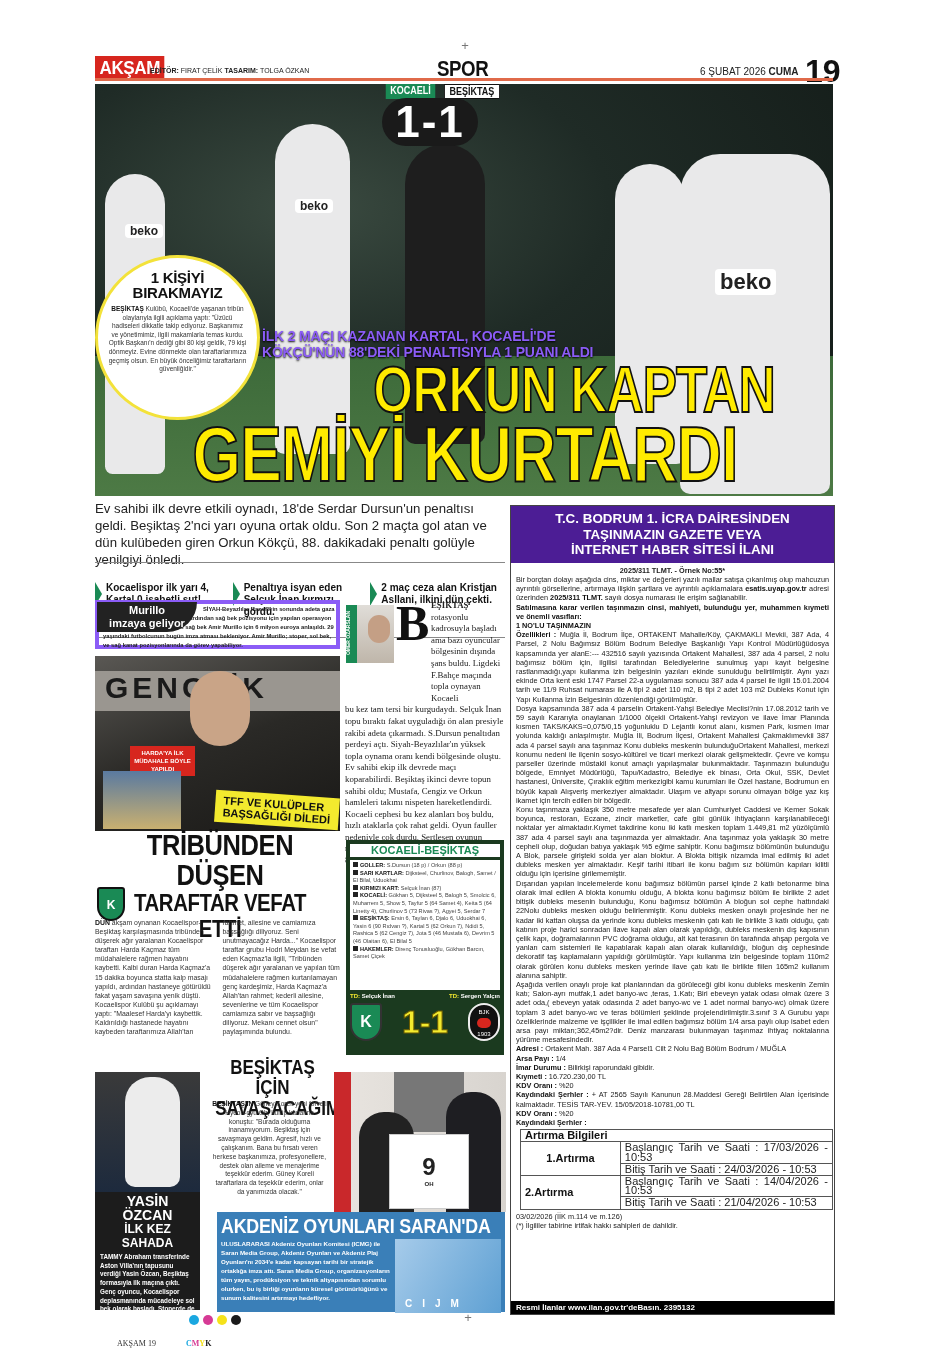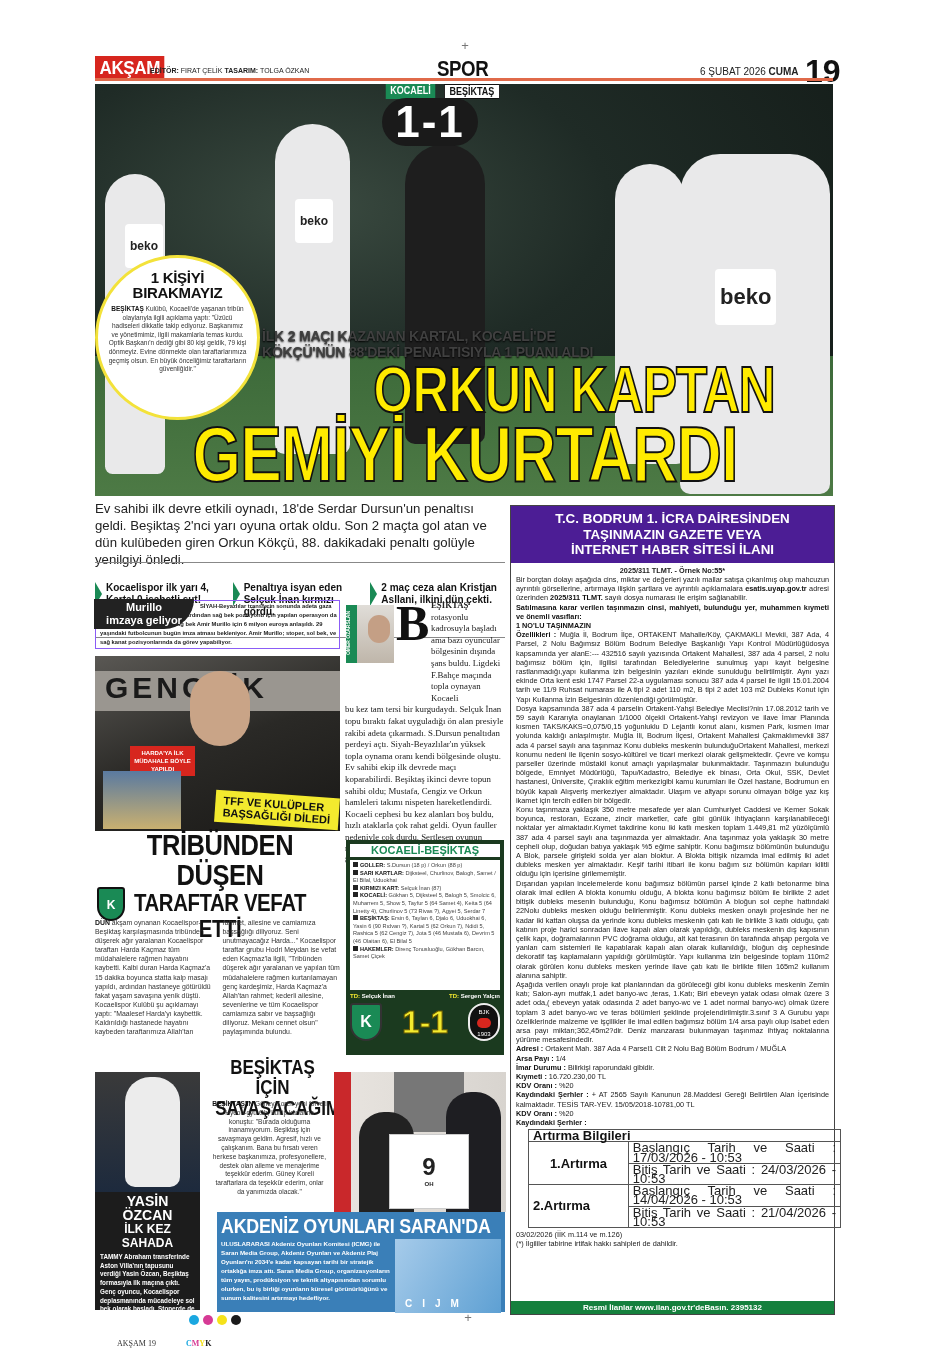"beko" .beko { padding: 15px 5px -> 0 5px }
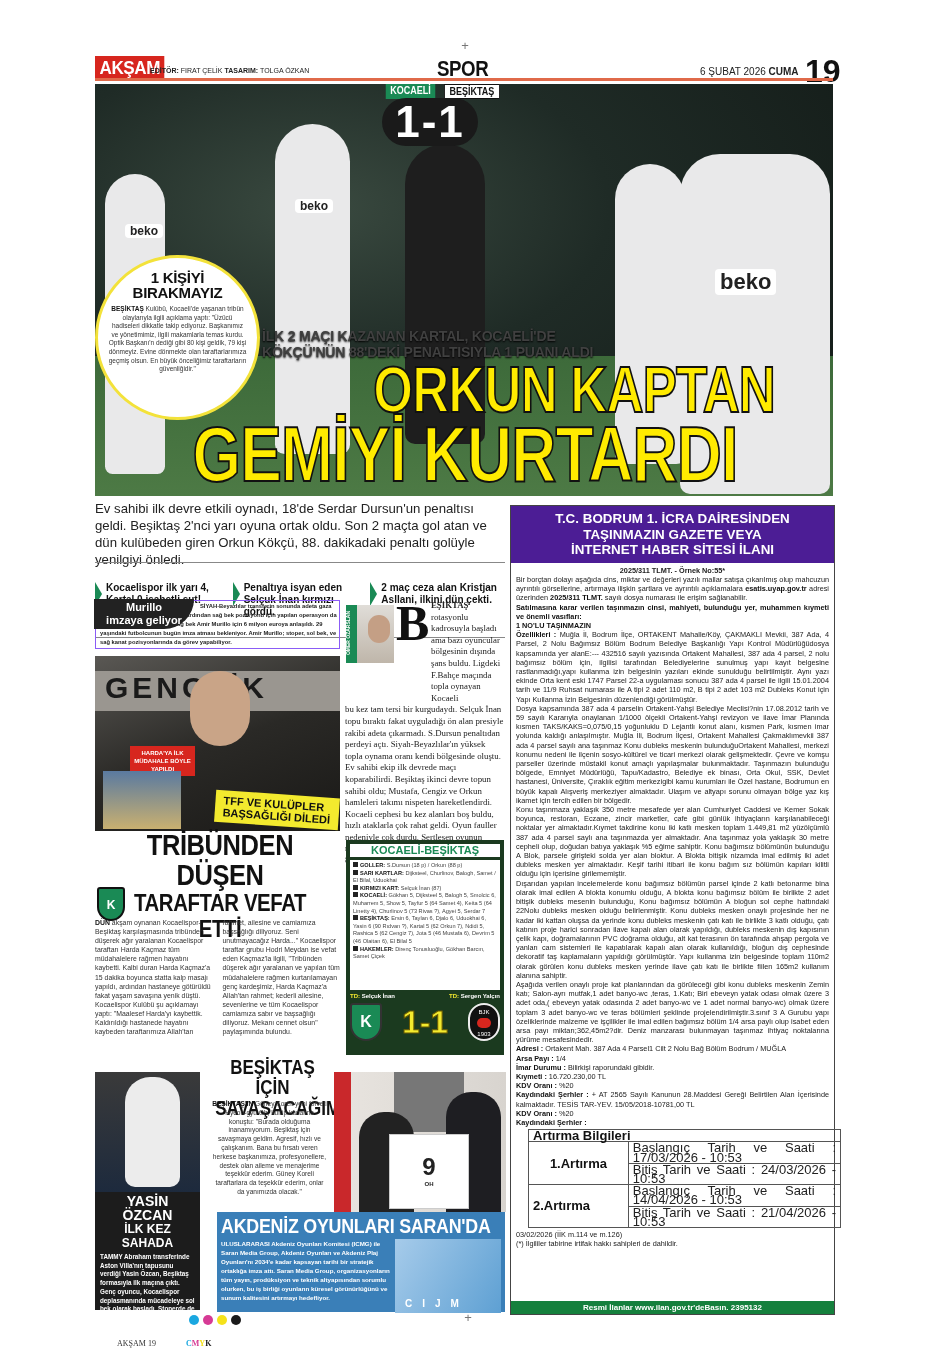"İLK 2 MAÇI KAZANAN KARTAL," .subhead { color: #404040 -> #8b5cf6 }
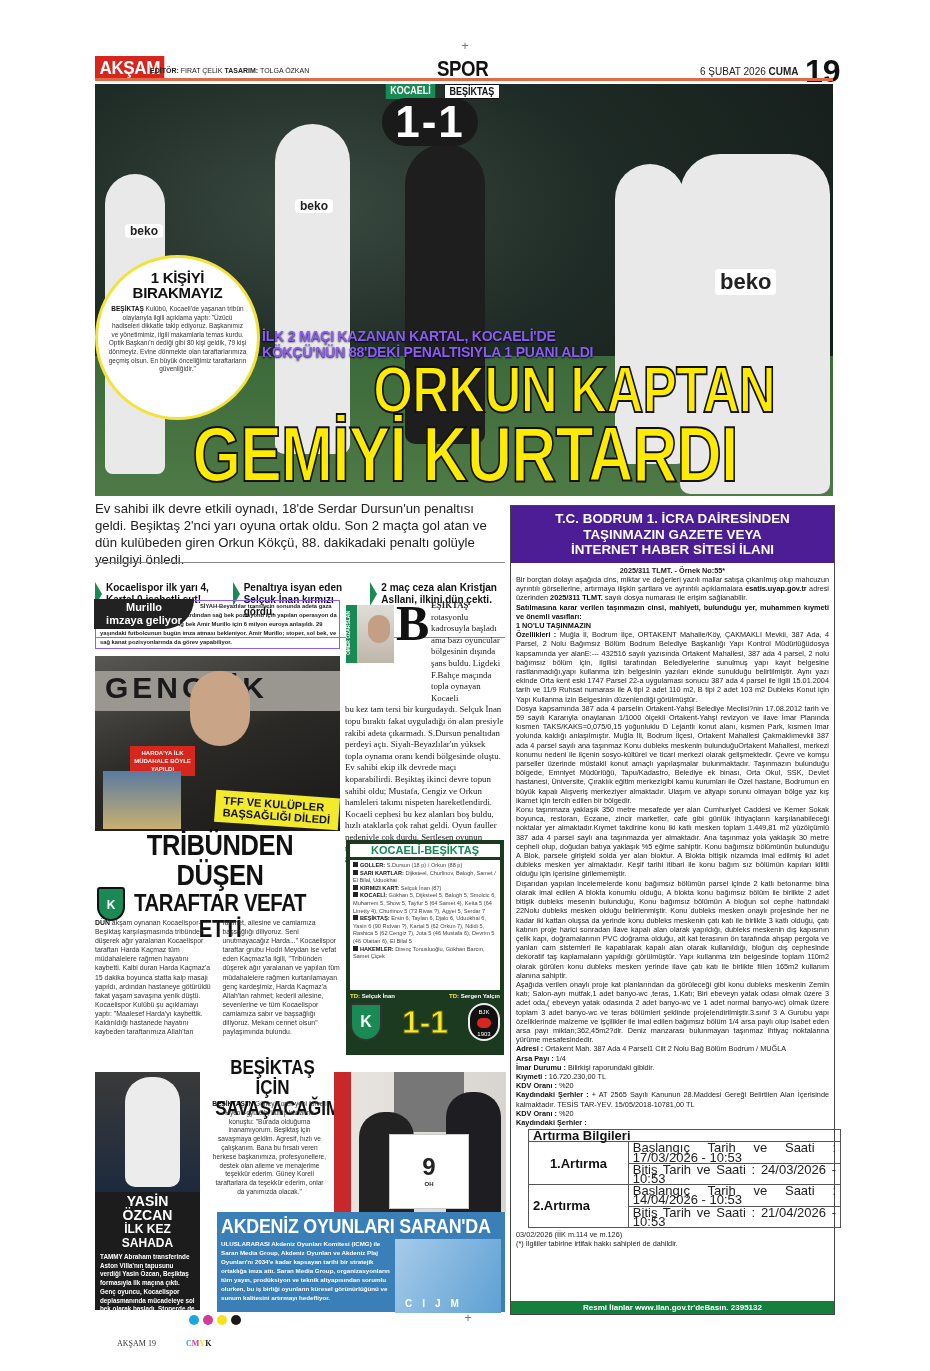"Murillo" .murillo { border: 1px solid #8b5cf6 -> 4px solid #8b5cf6 }
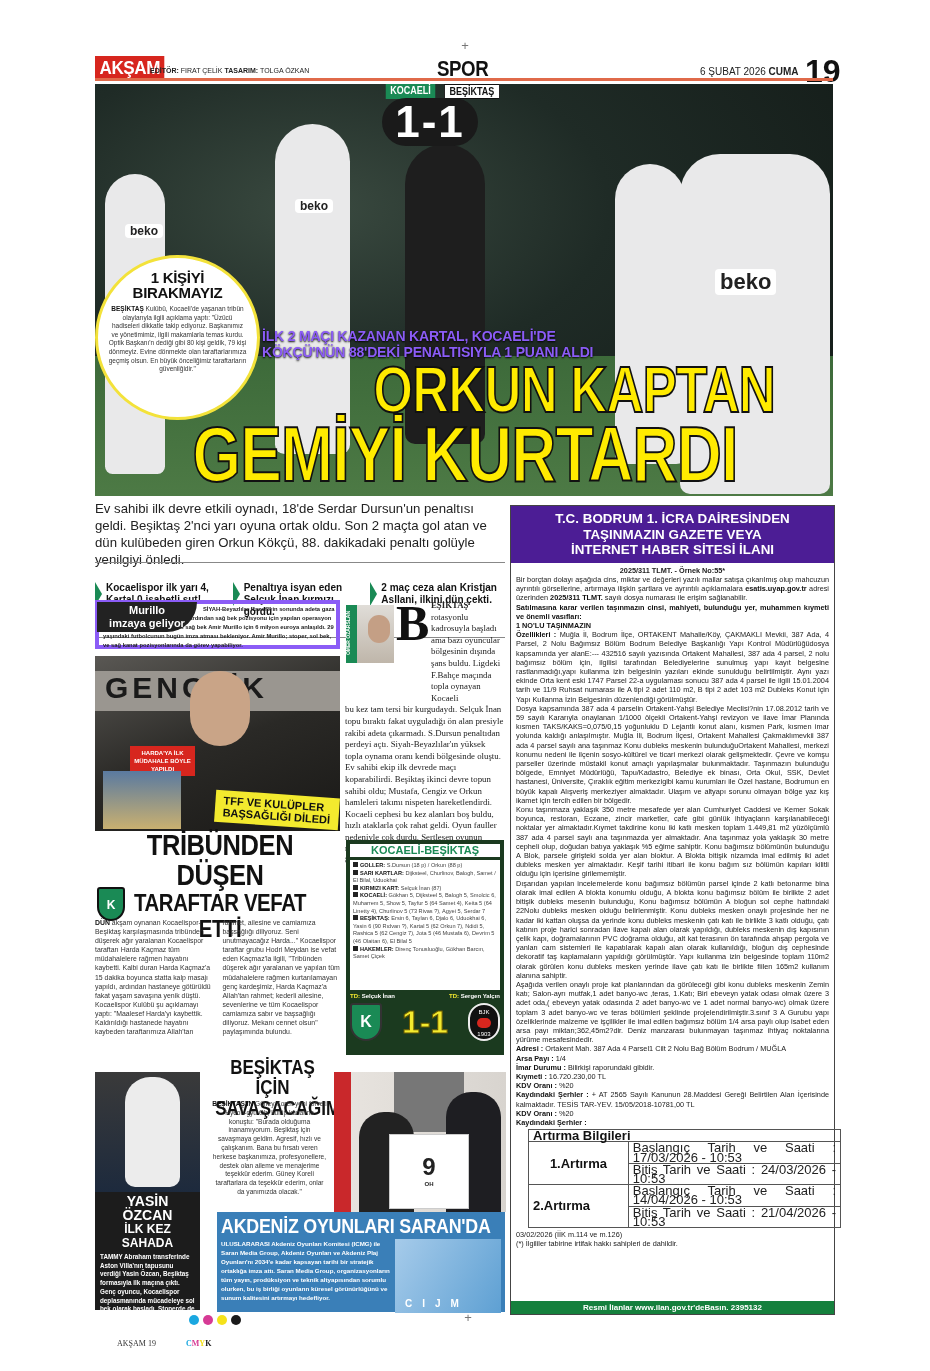"Artırma Bilgileri" table.art { font-size: 13px -> 11px; margin: 2px 12px -> 2px 4px }
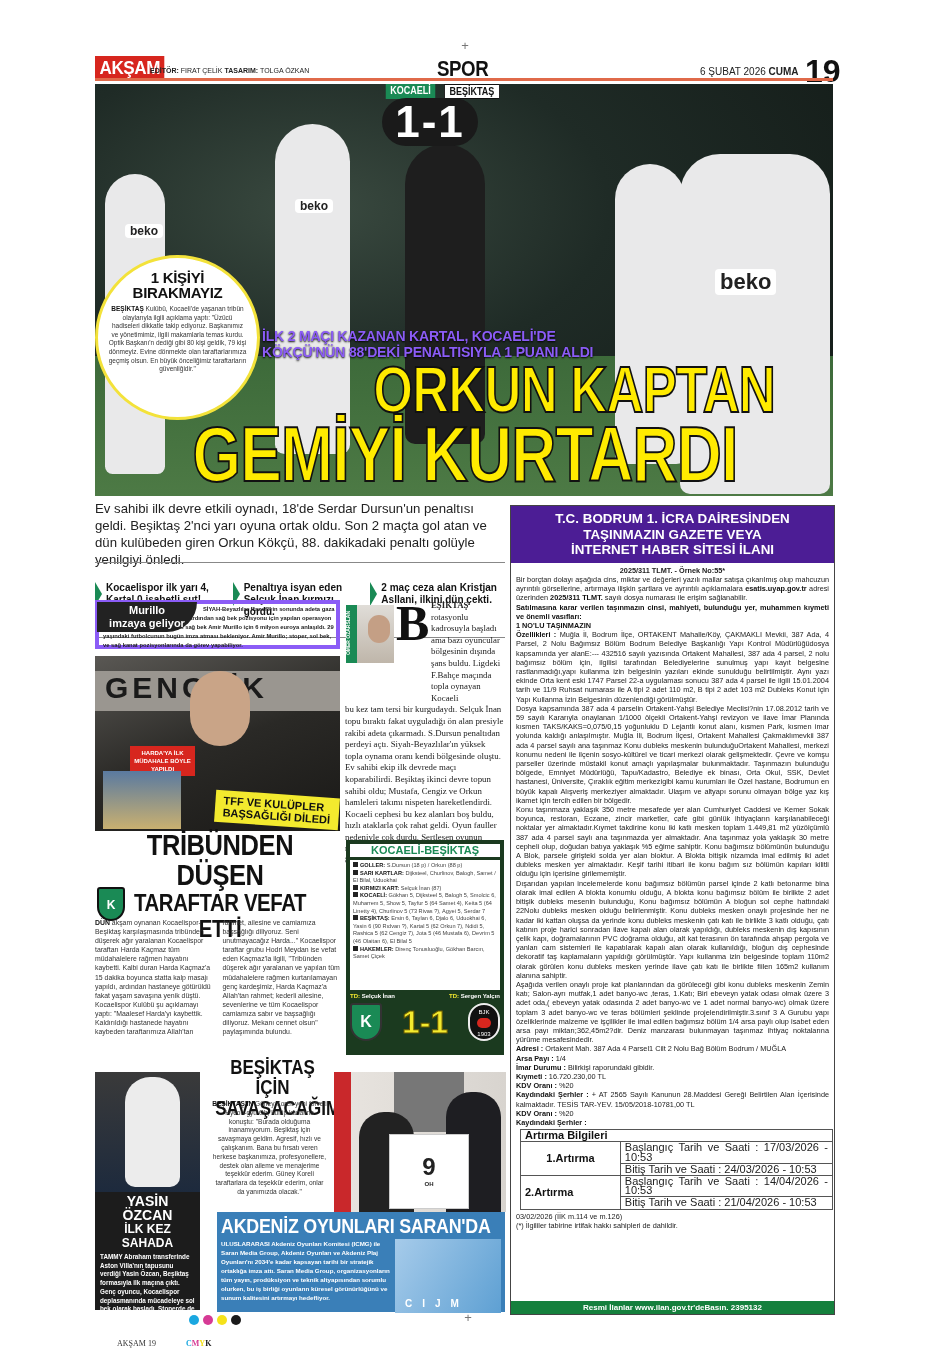"Resmi İlanlar www.ilan.gov.tr'de" .ad-foot { background: #15803d -> #000000; justify-content: center -> flex-start }
